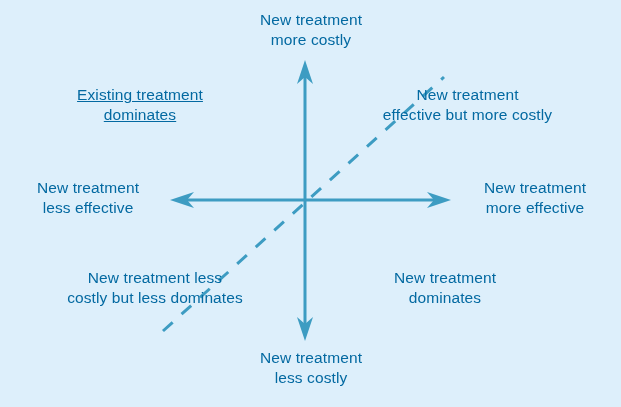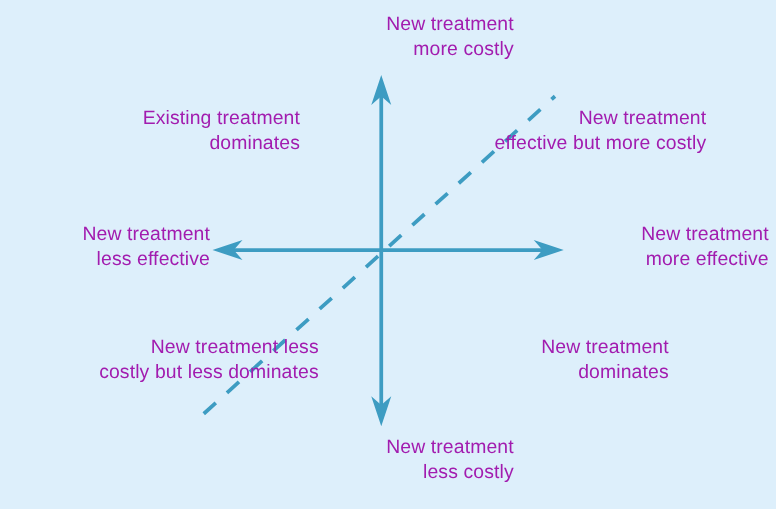"New treatment" .label { color: #a21caf -> #0369a1; text-align: right -> center }
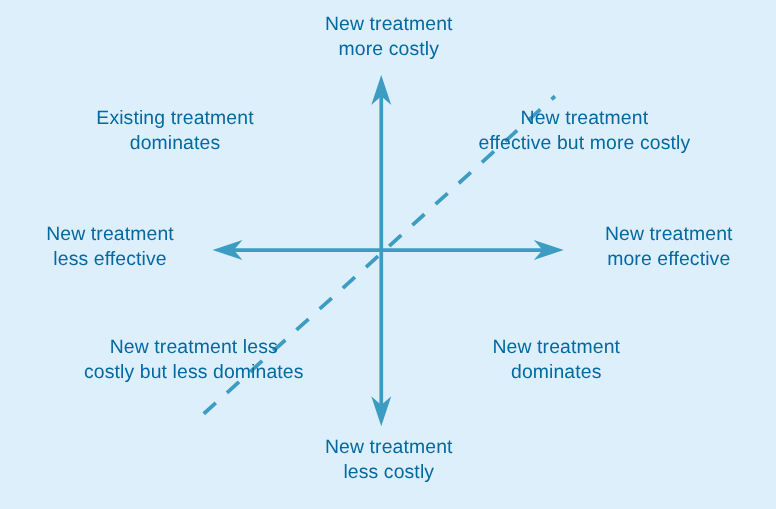"Existing treatment" #label-q2 { text-decoration: none -> underline }
